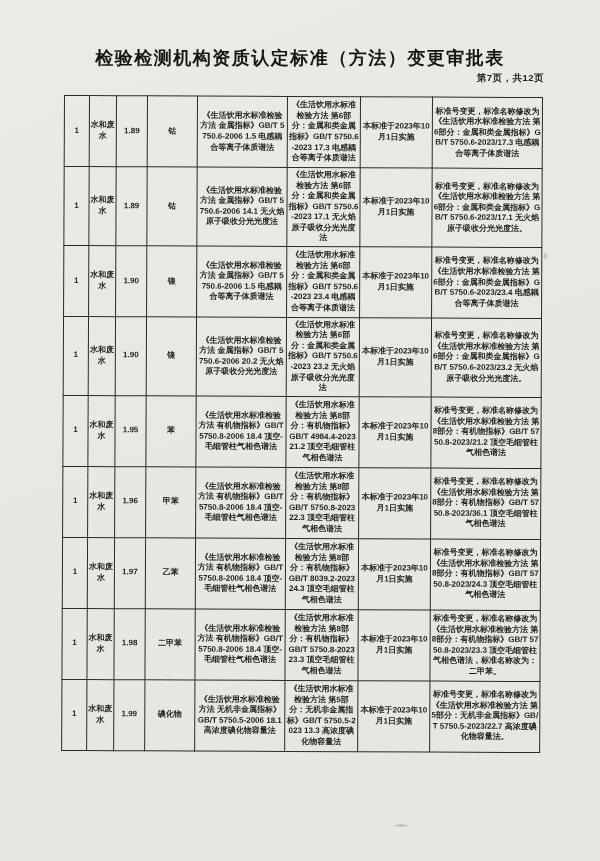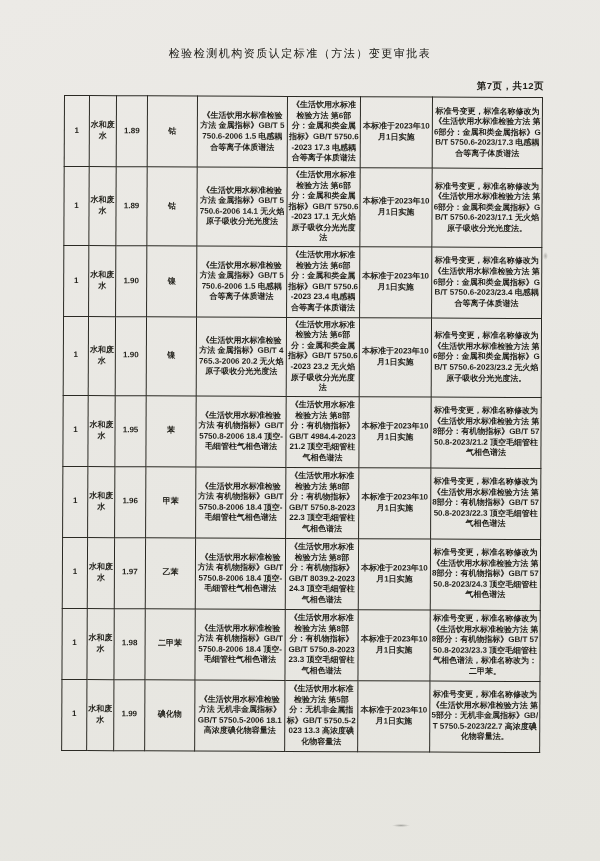"检验检测机构资质认定标准（方法）变更审批表" .doc-title { font-size: 11px -> 18px; font-weight: normal -> bold }
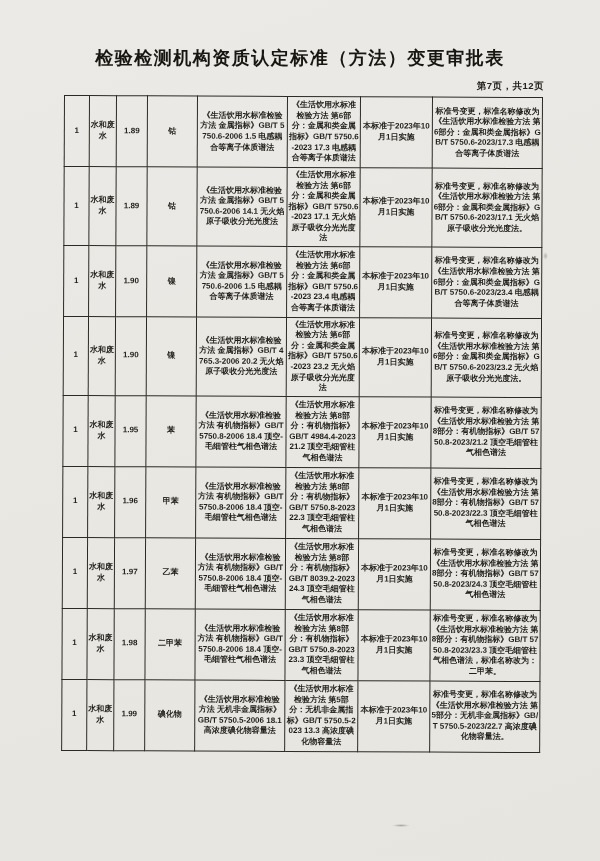"第7页，共12页" .page-note { top: 80px -> 72px }
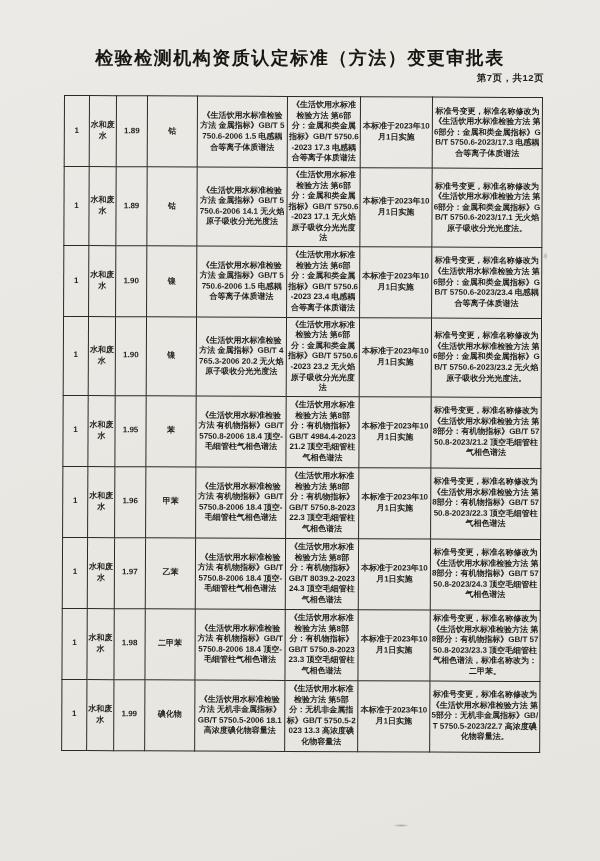"《生活饮用水标准检验方法 金属指标》GB/T 4765.3-2006 20.2" td.col-old_standard { text: 4765.3-2006 -> 5750.6-2006 }
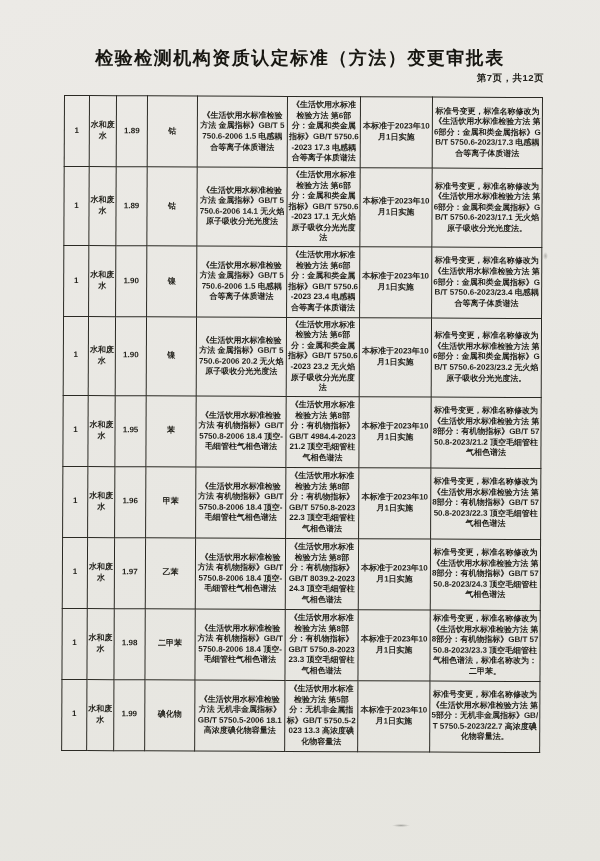"标准号变更，标准名称修改为《生活饮用水标准检验方法 第8部分：有机物指标》GB/T 5750.8-2023/22.3" td.col-change_note { text: 5750.8-2023/22.3 -> 5750.8-2023/36.1 }
